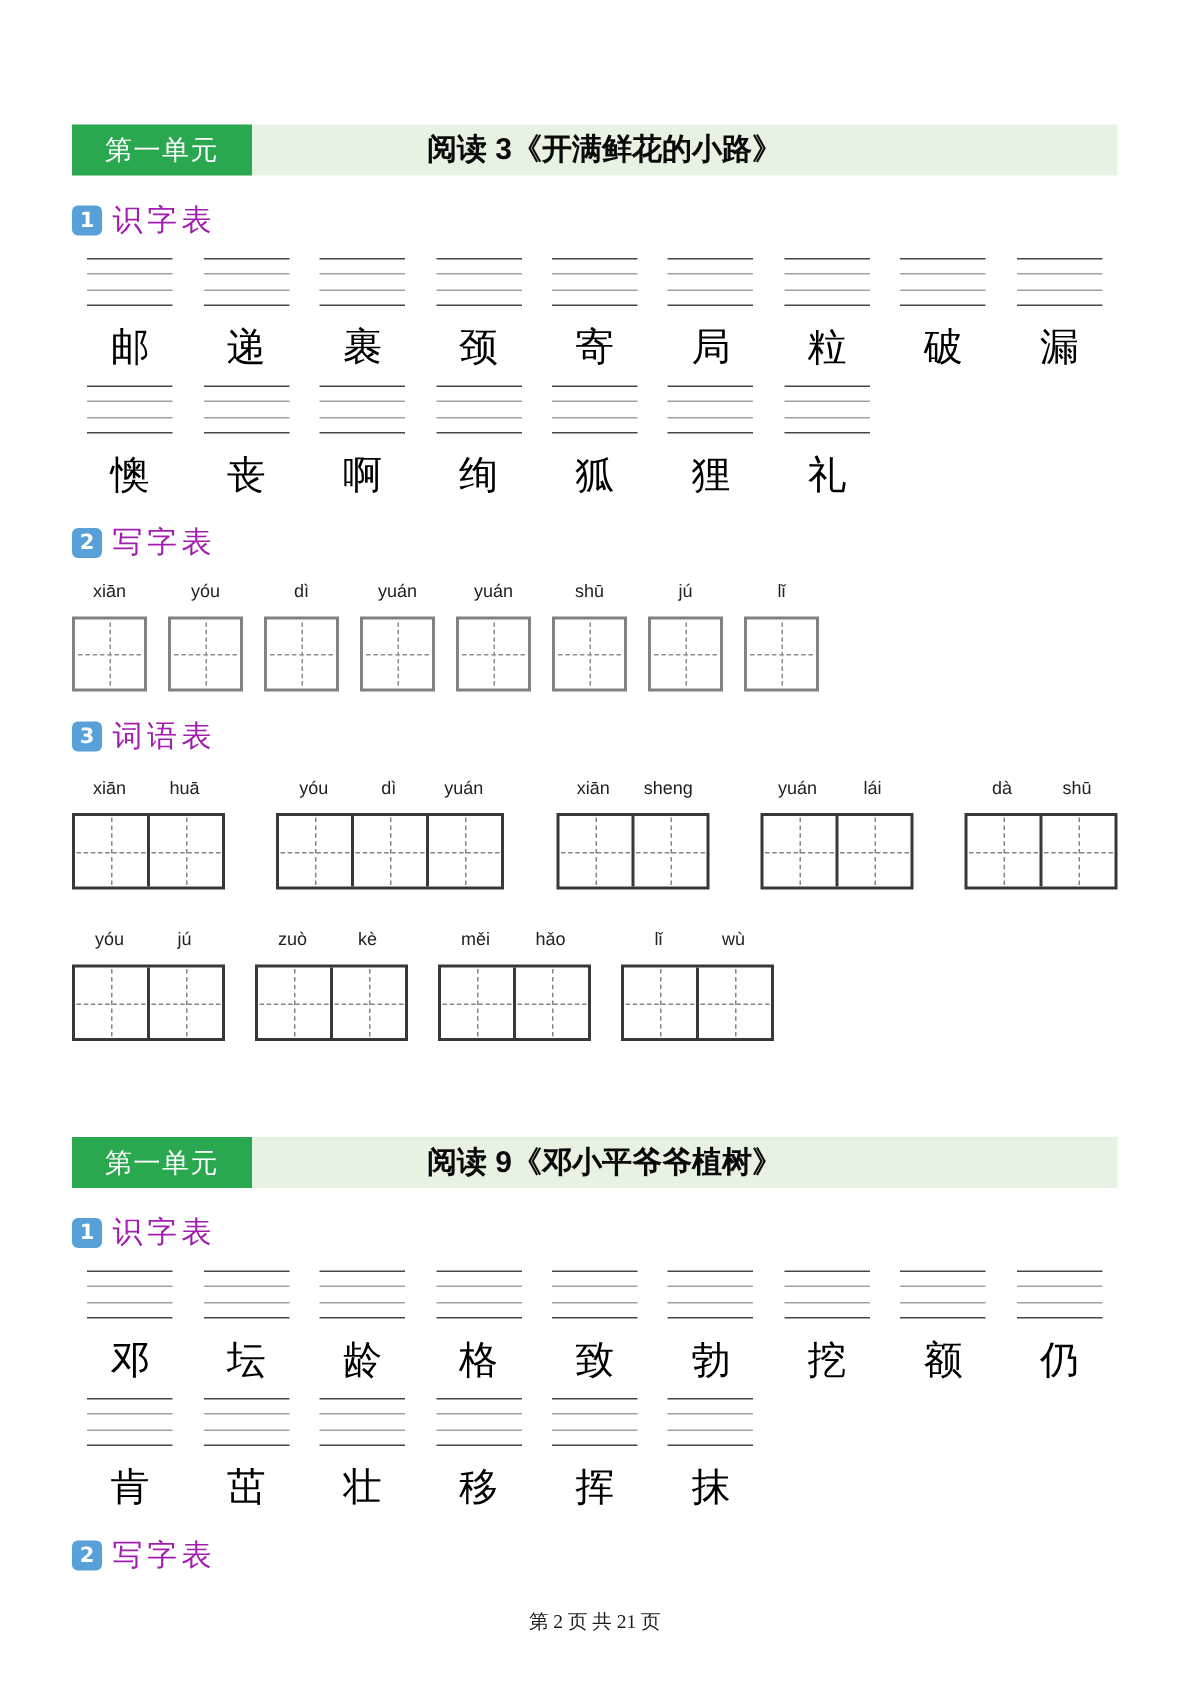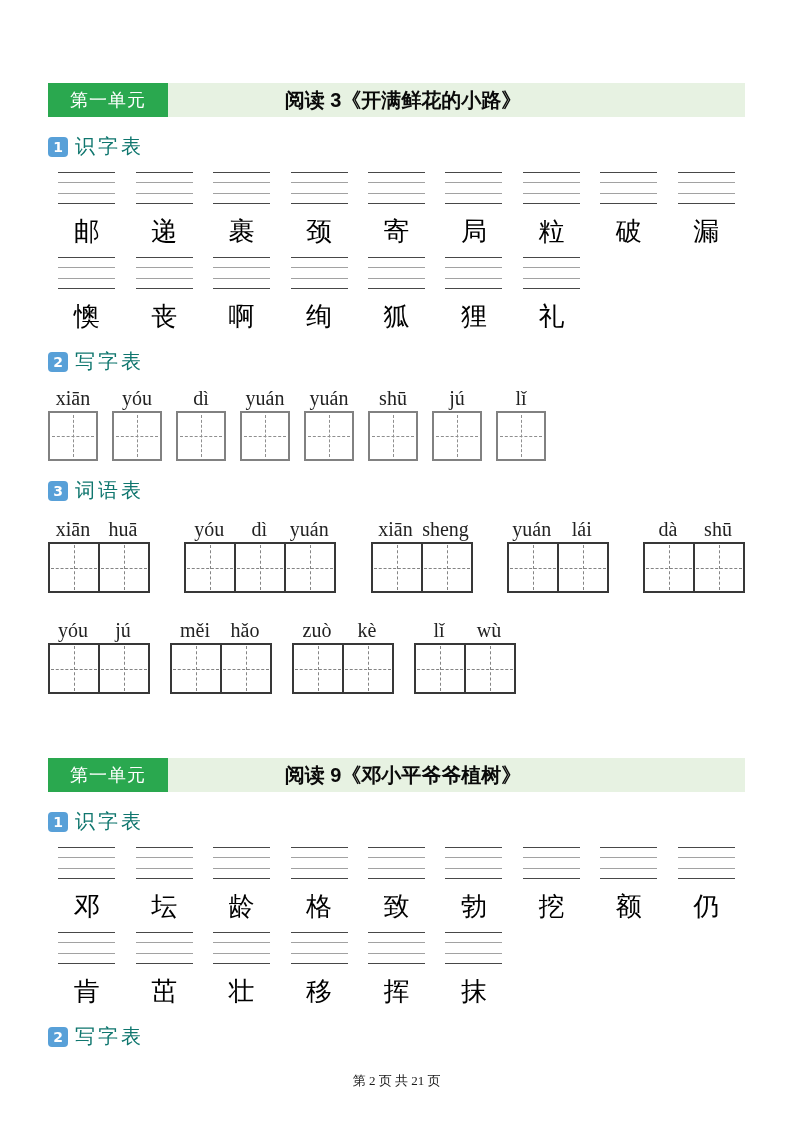"识字表" .section-text { color: #0f766e -> #a21caf }
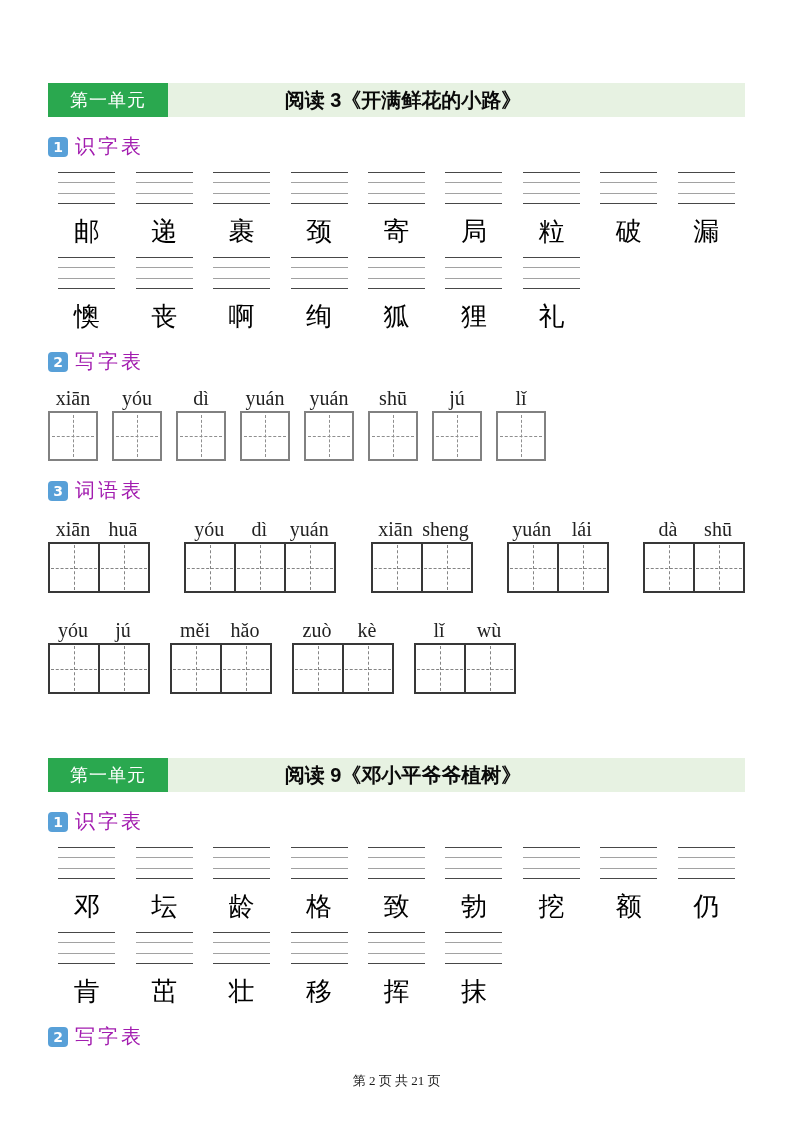"xiān" .pinyin { font-family: Liberation Serif, serif -> Liberation Sans, sans-serif; font-size: 20px -> 12px }
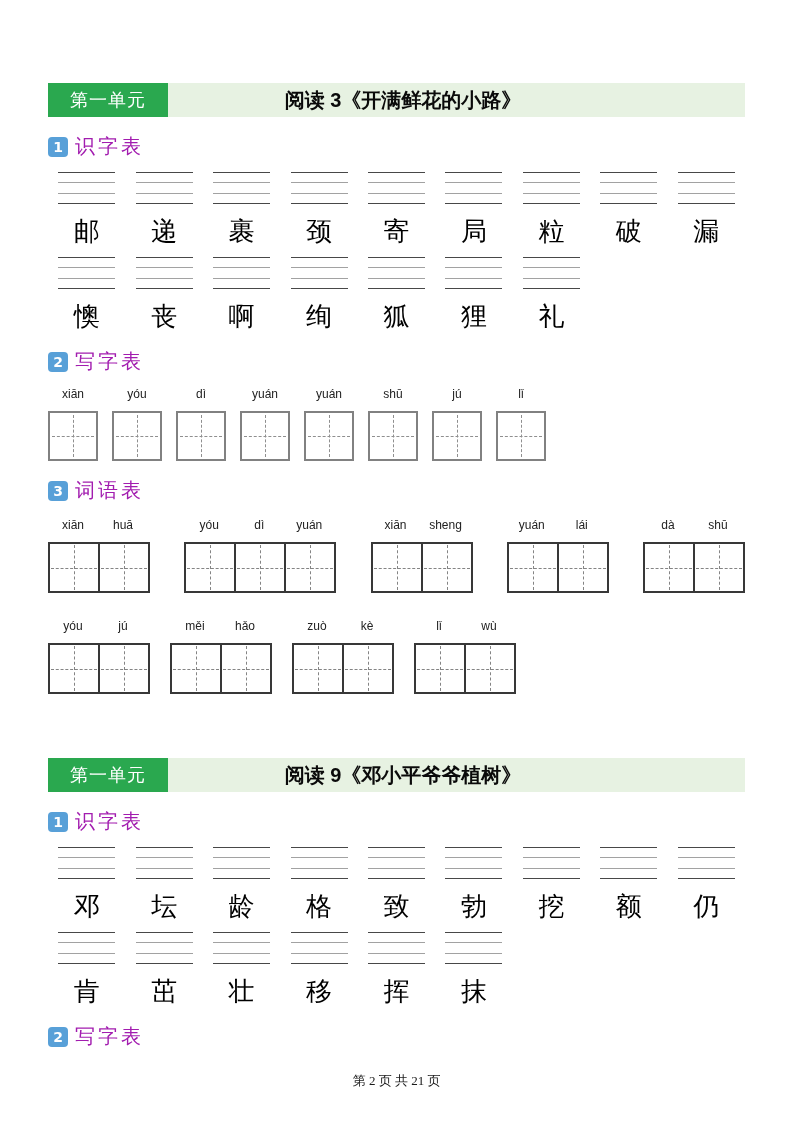"měi" div.word-group { order: before "zuò" -> after "zuò" }
